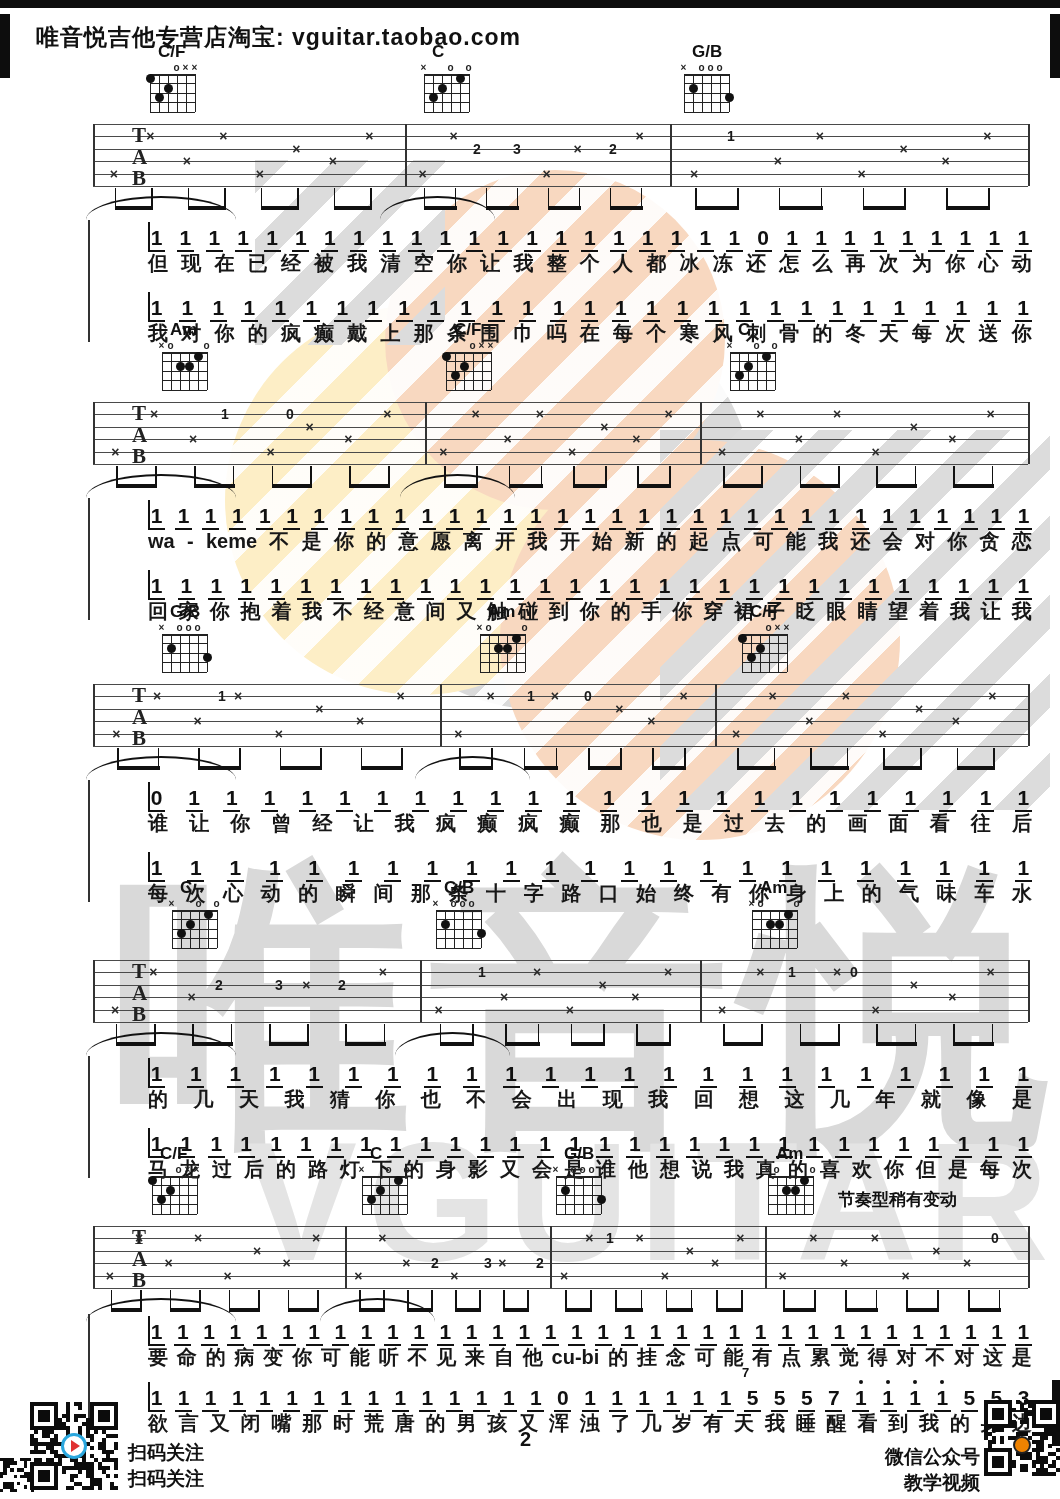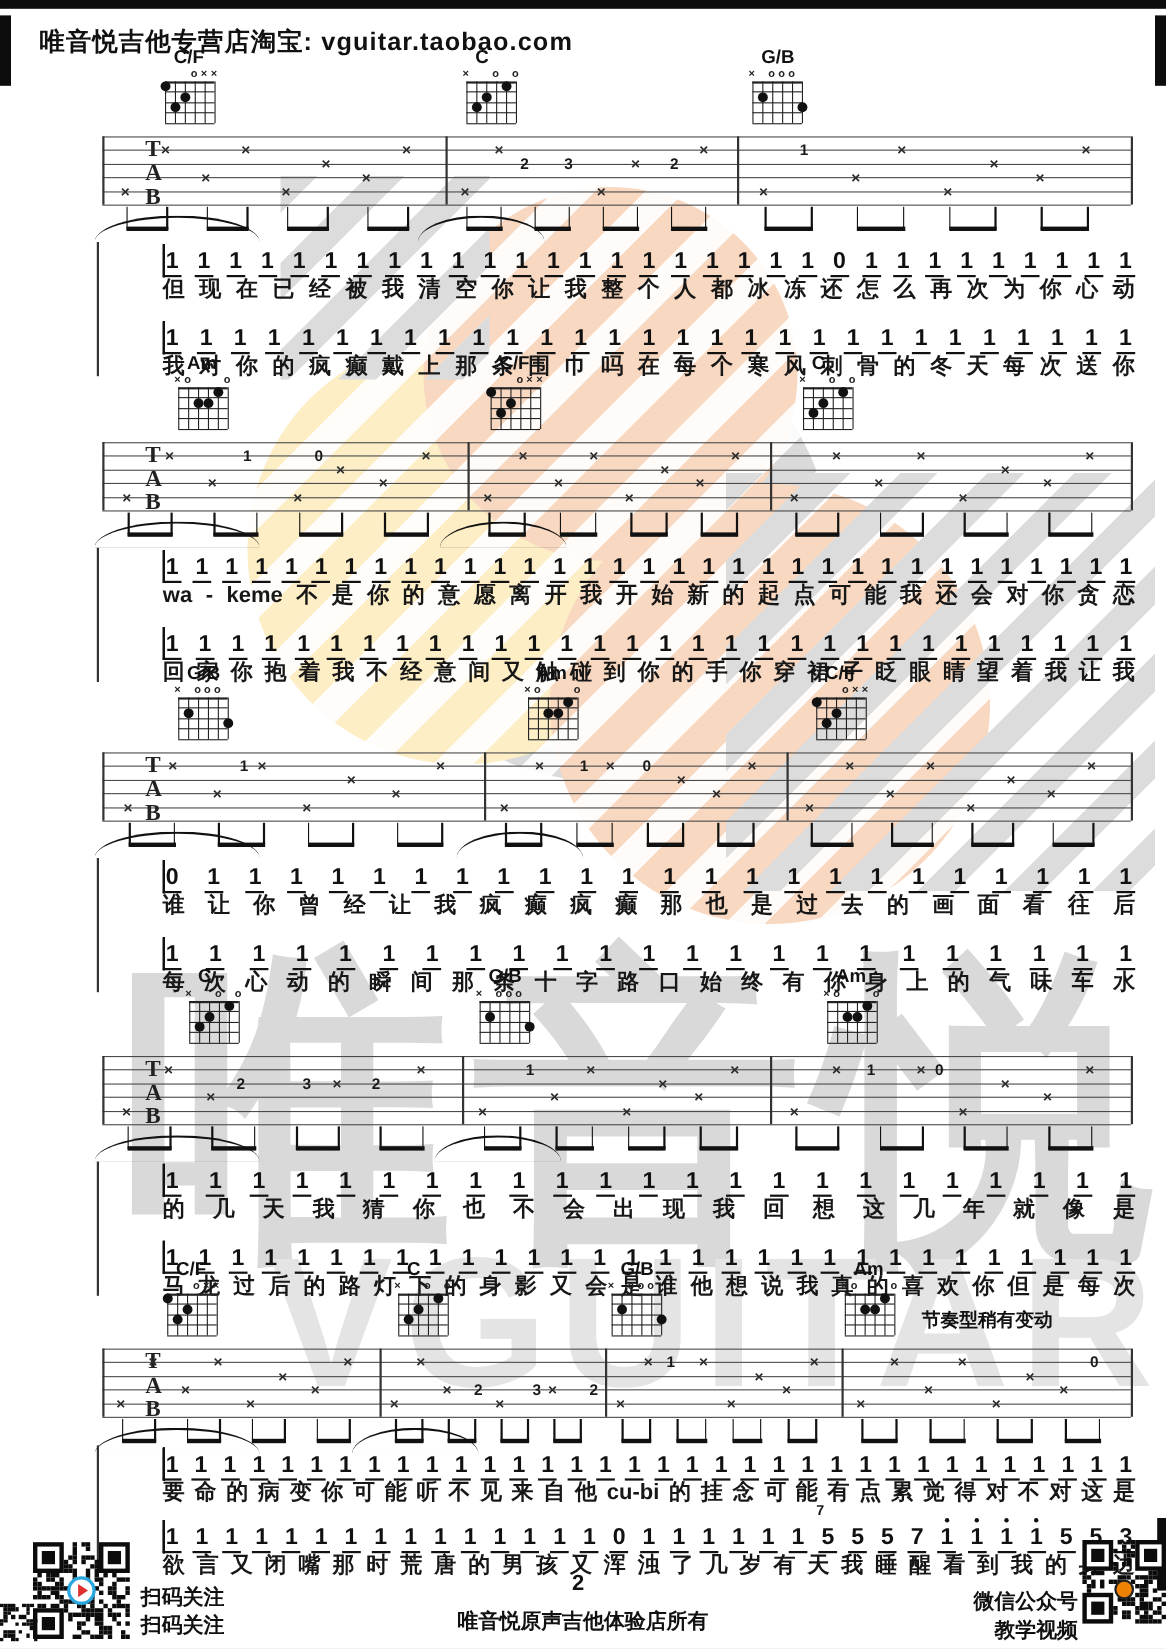"唯音悦原声吉他体验店所有" div.abs { html: <div>唯音悦原声吉他体验店所有</div> -> none }
